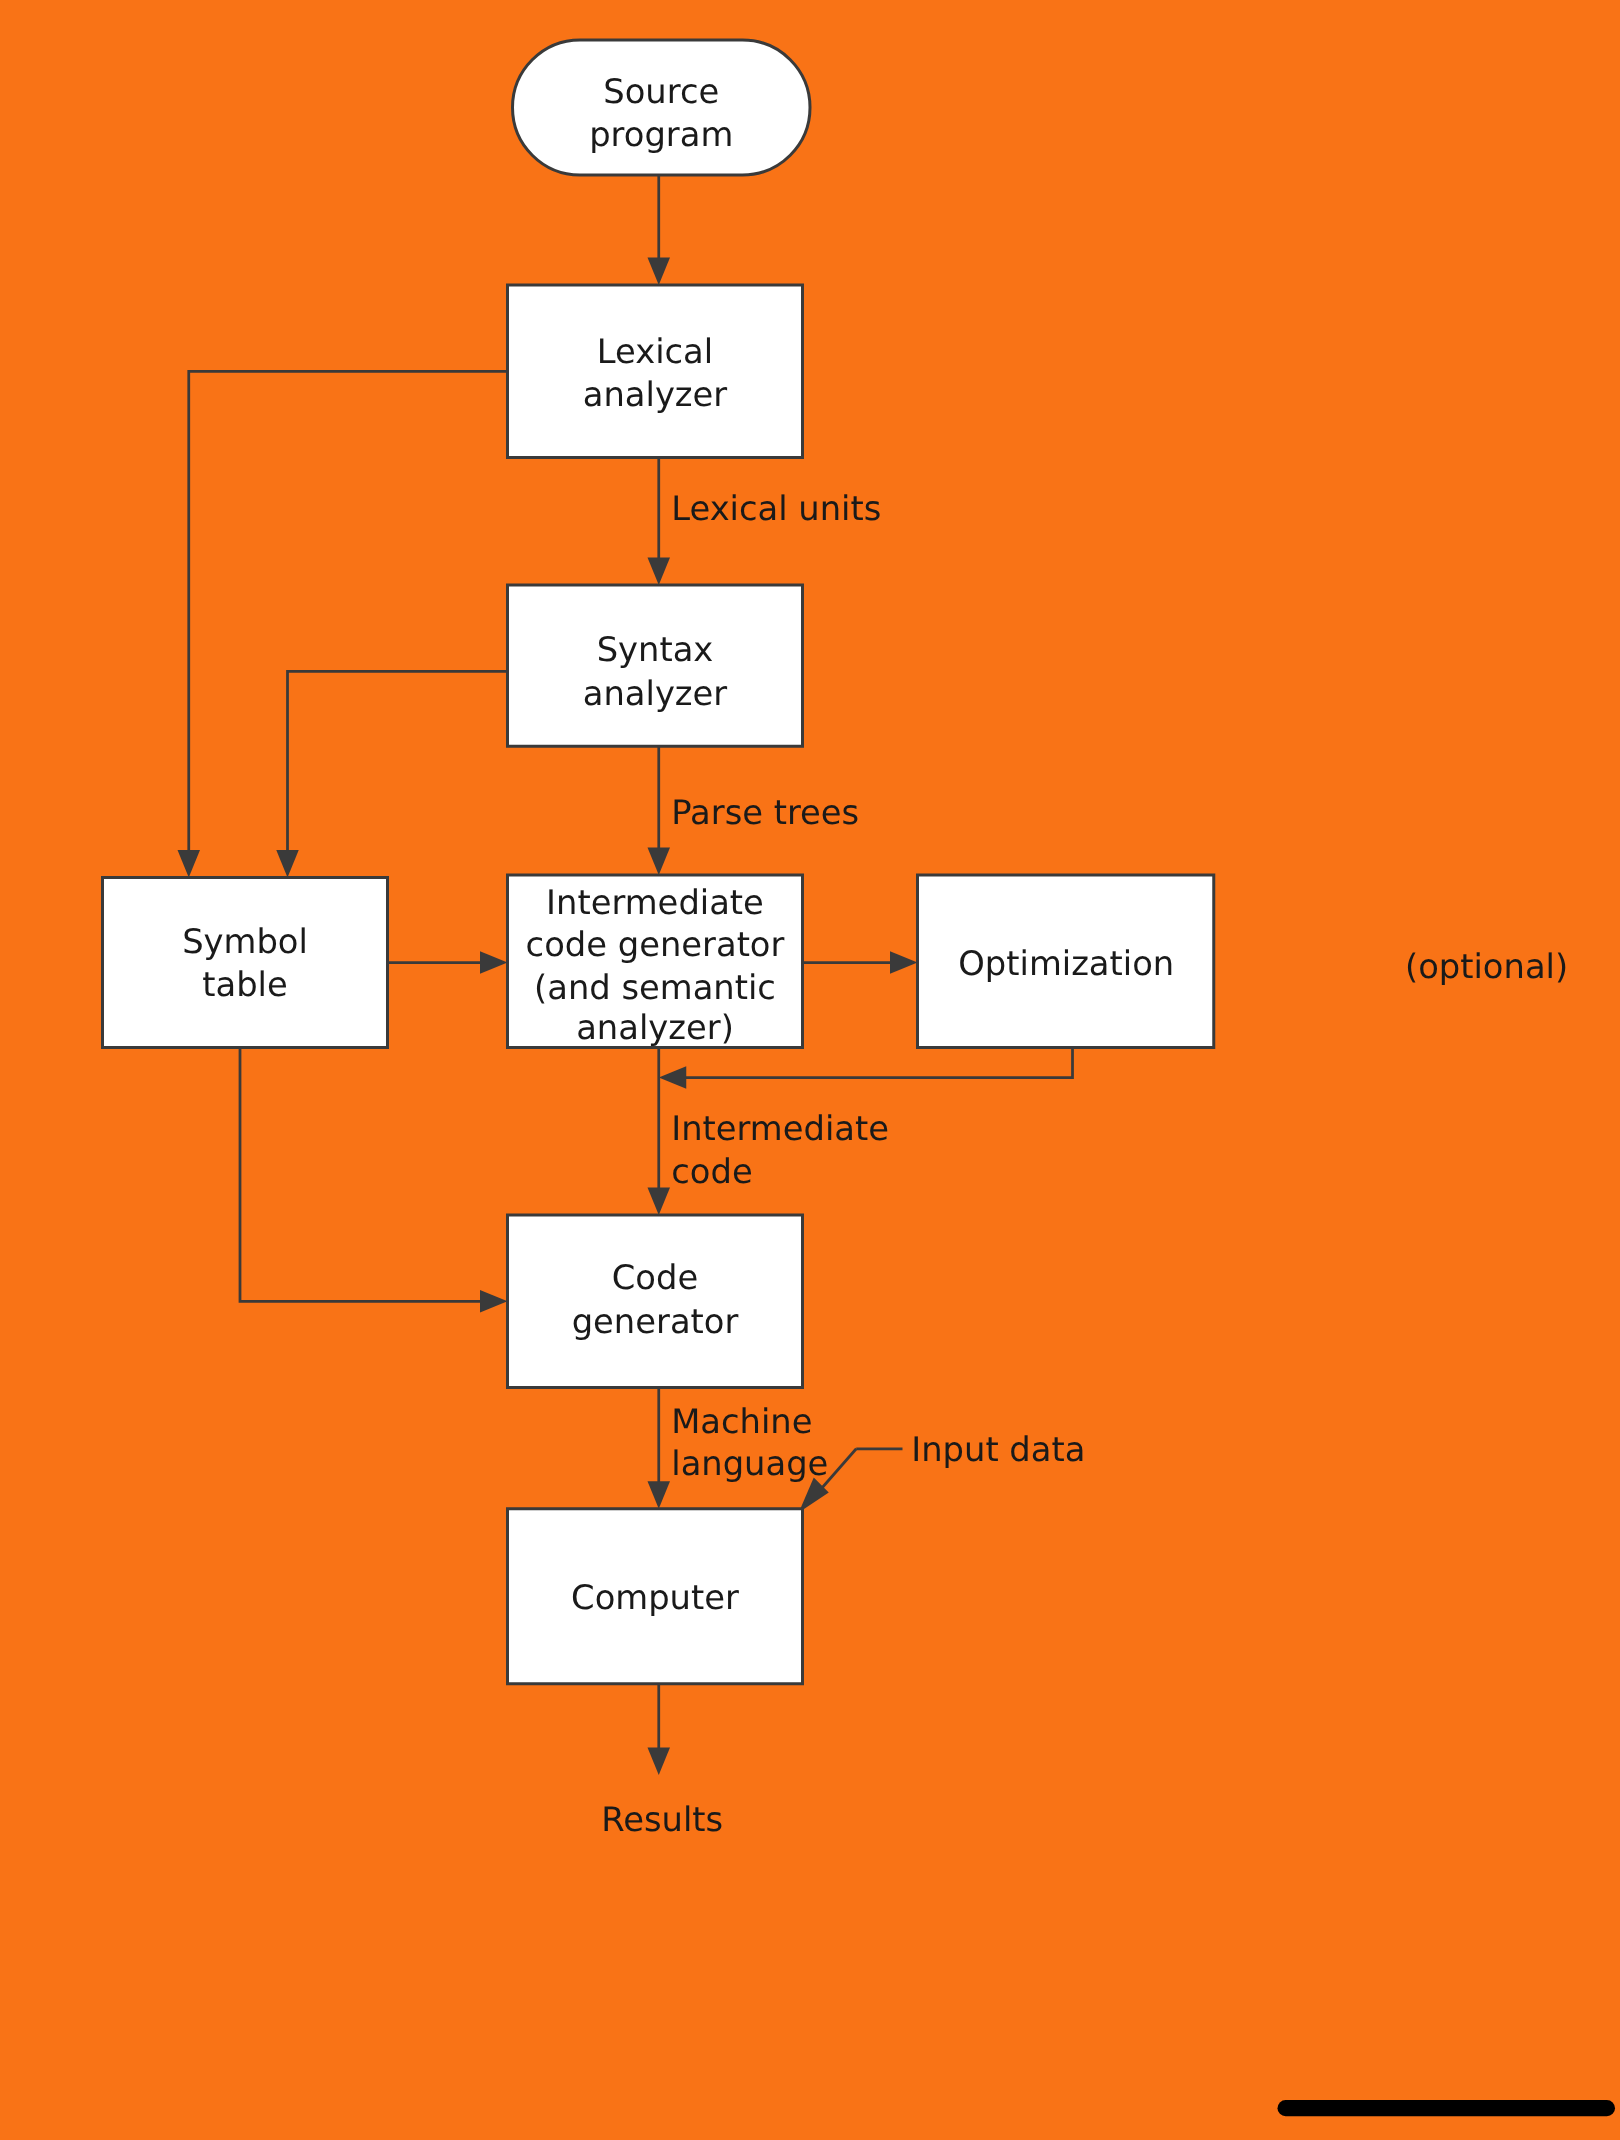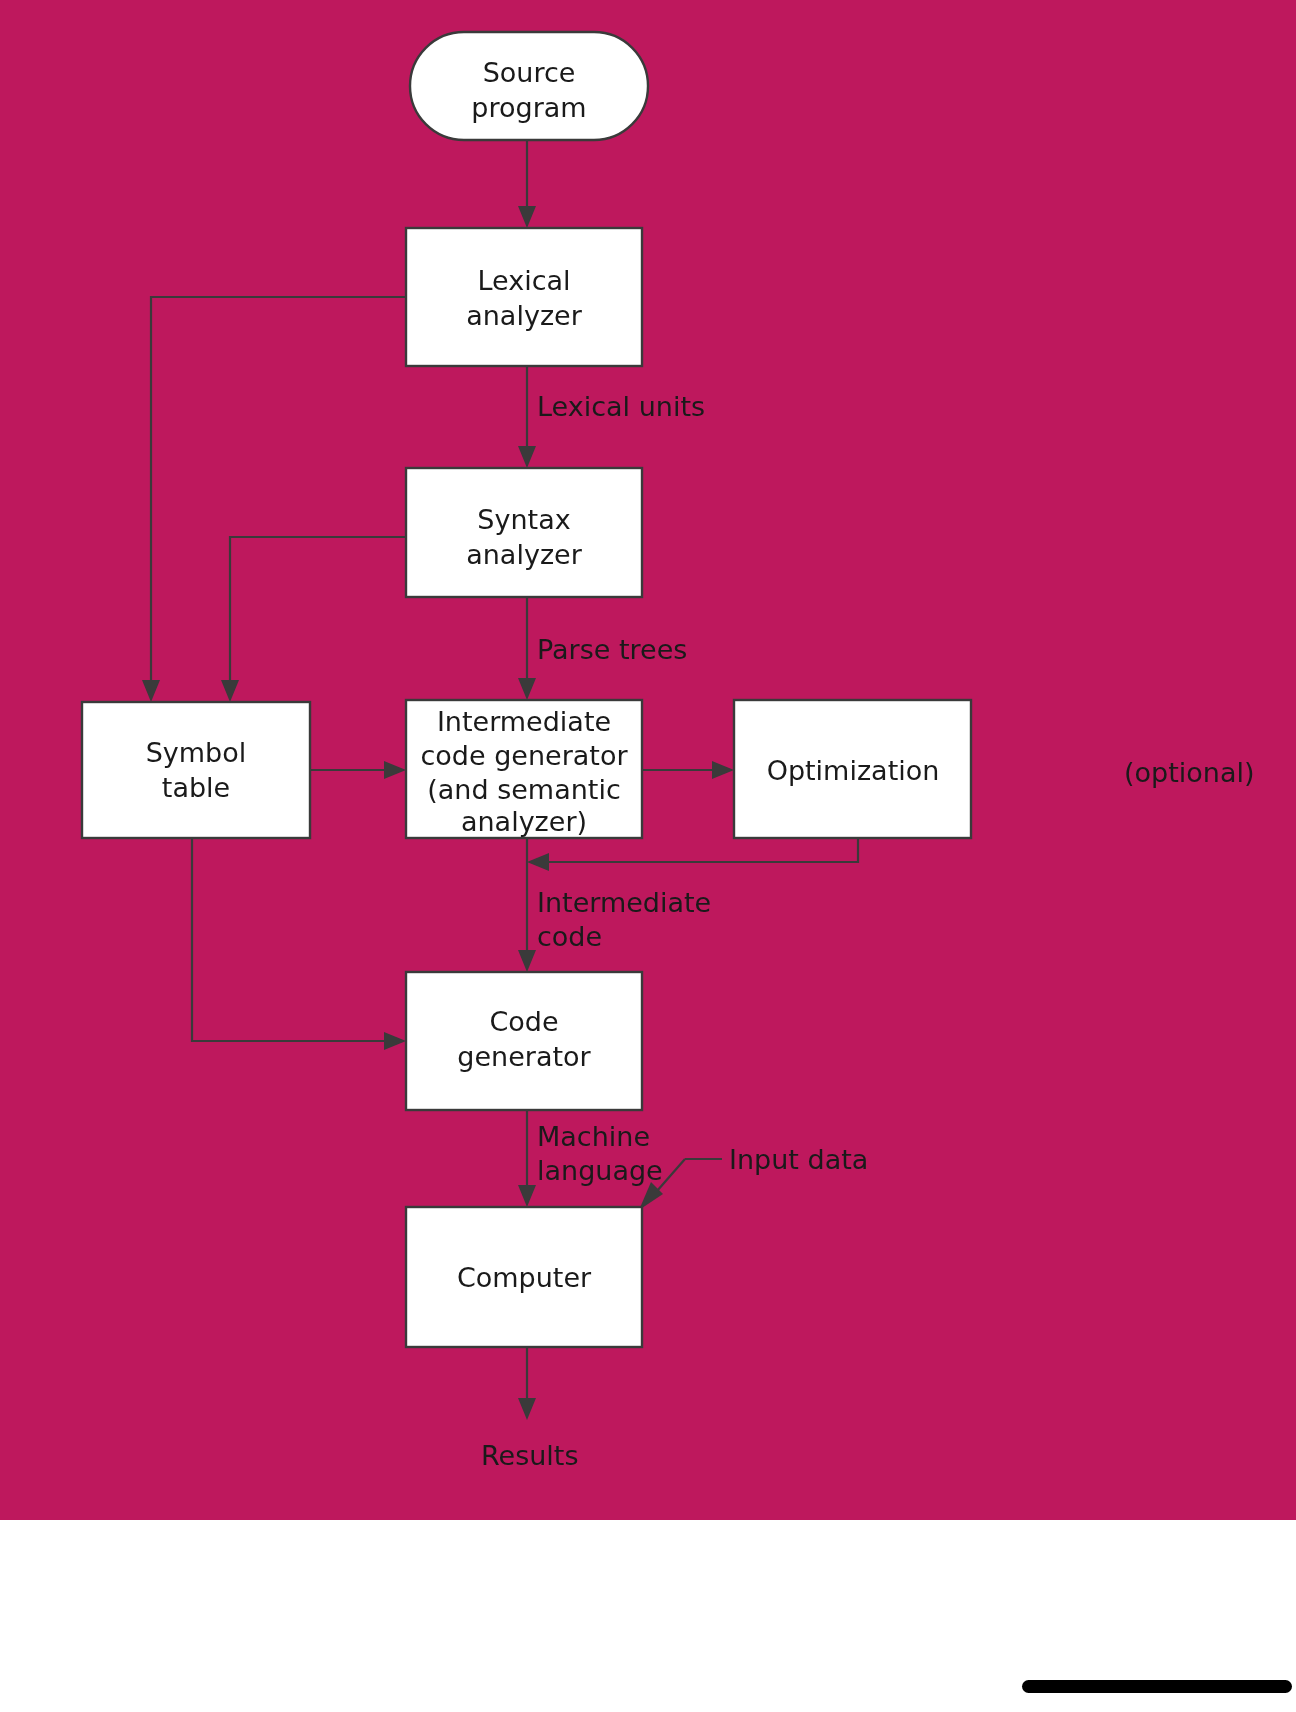"Source" #diagram-root { background: #be185d -> #f97316; height: 1520px -> 1712px }
